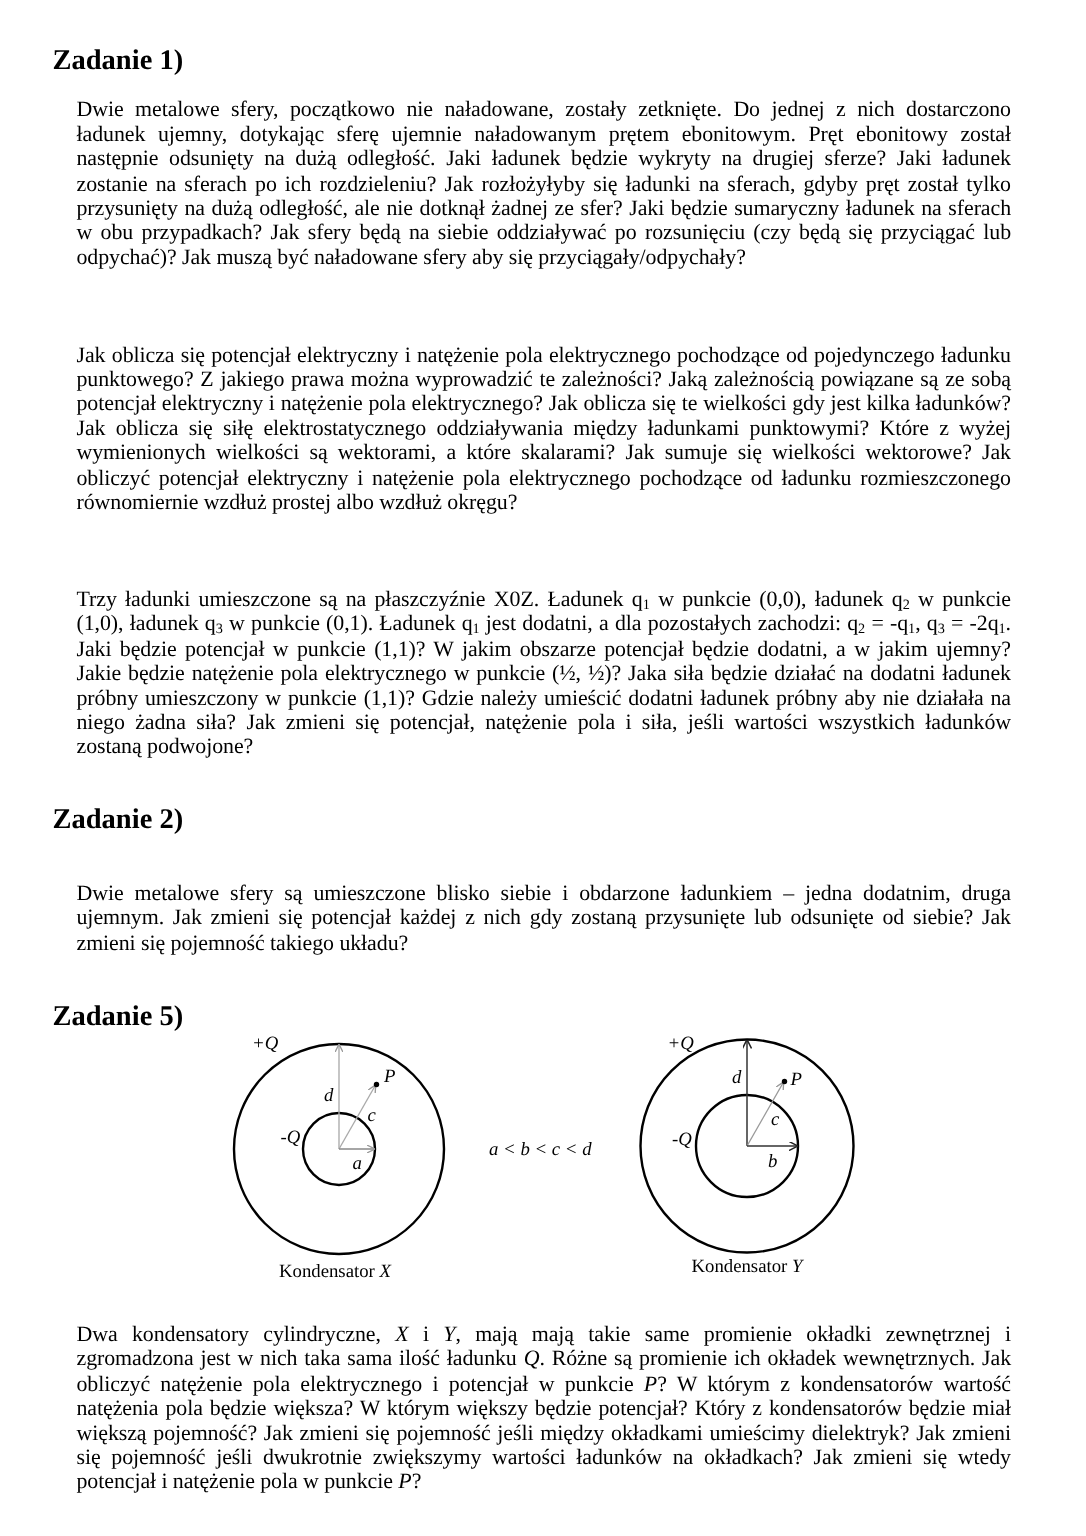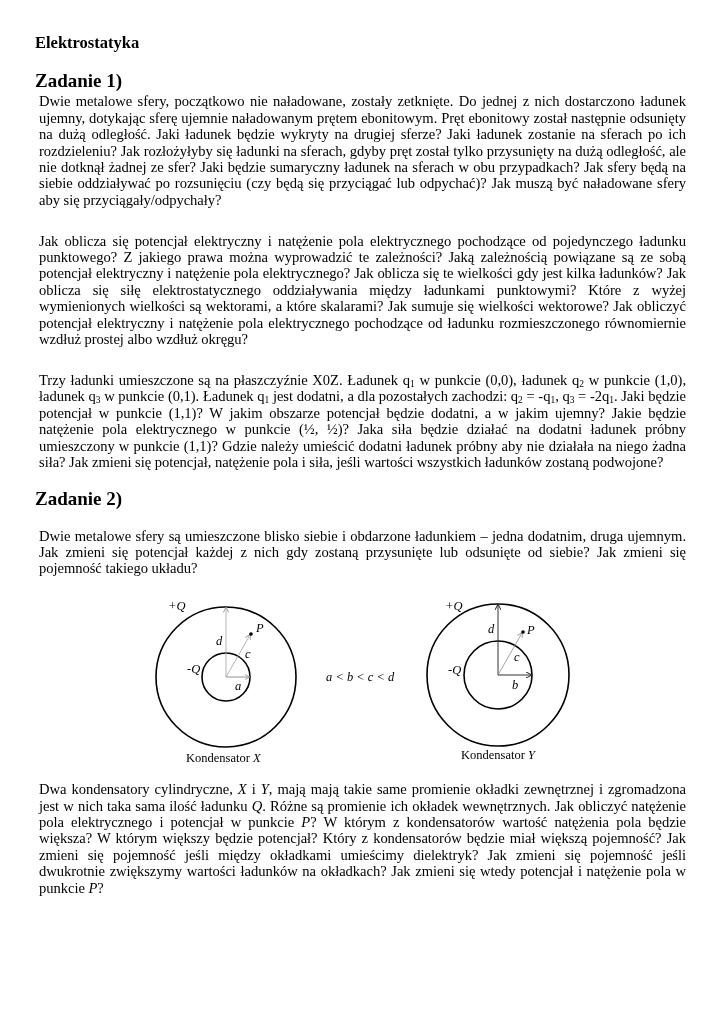"Elektrostatyka" div.title { html: <div>Elektrostatyka</div> -> none }
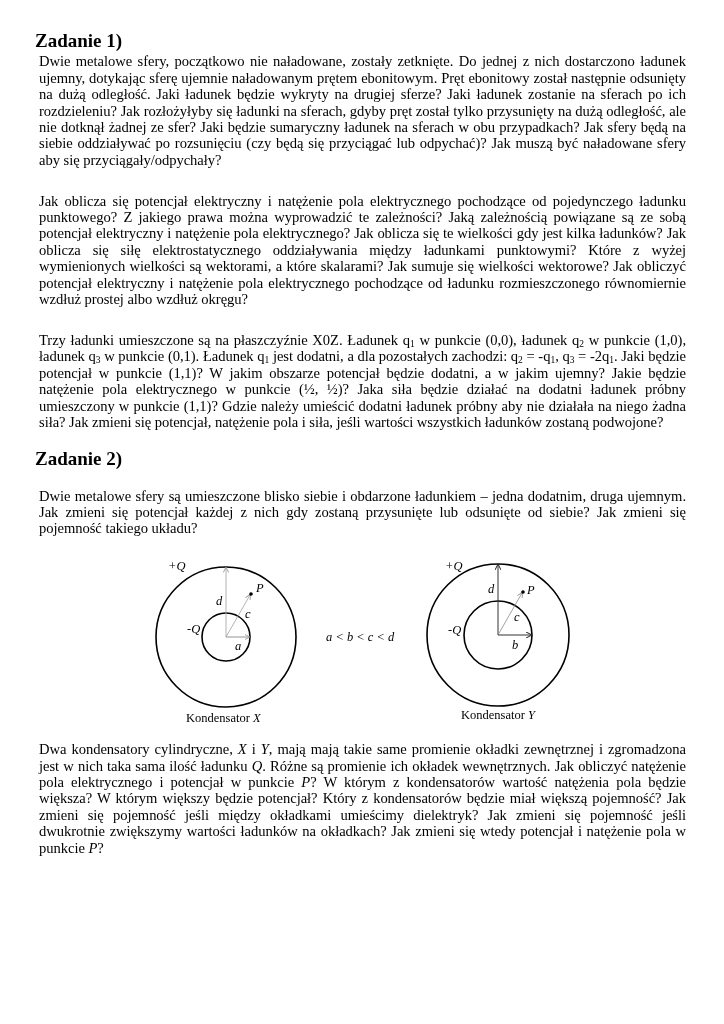"Dwie metalowe sfery, początkowo nie" p { margin: 4px -> 16px }
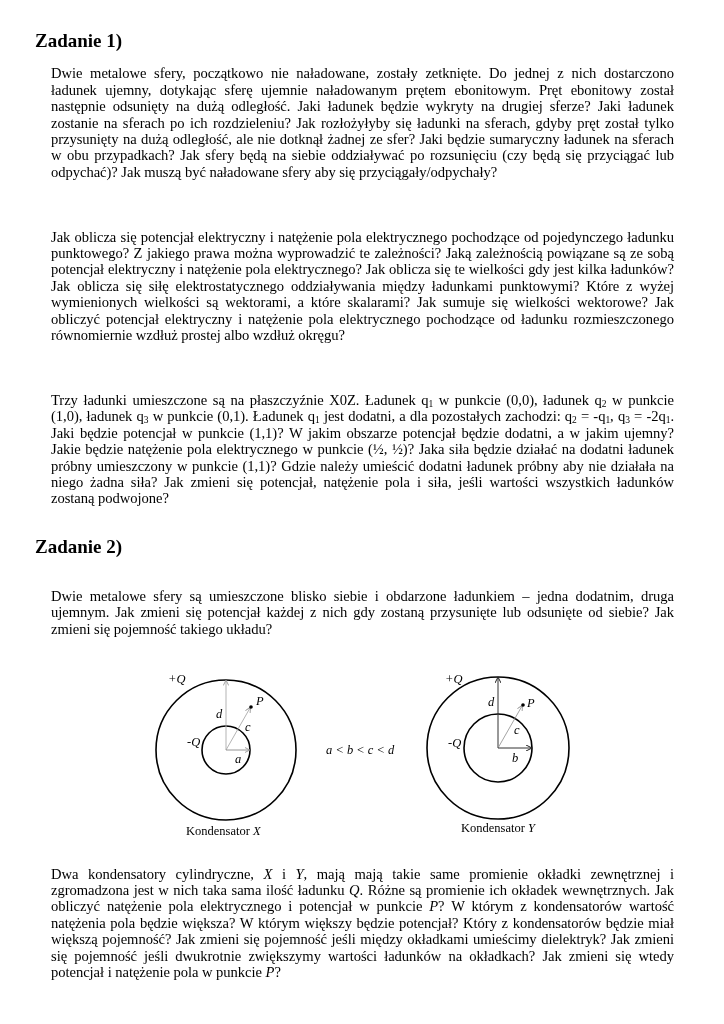"Zadanie 5)" div.heading { html: none -> <div>Zadanie 5)</div> }
